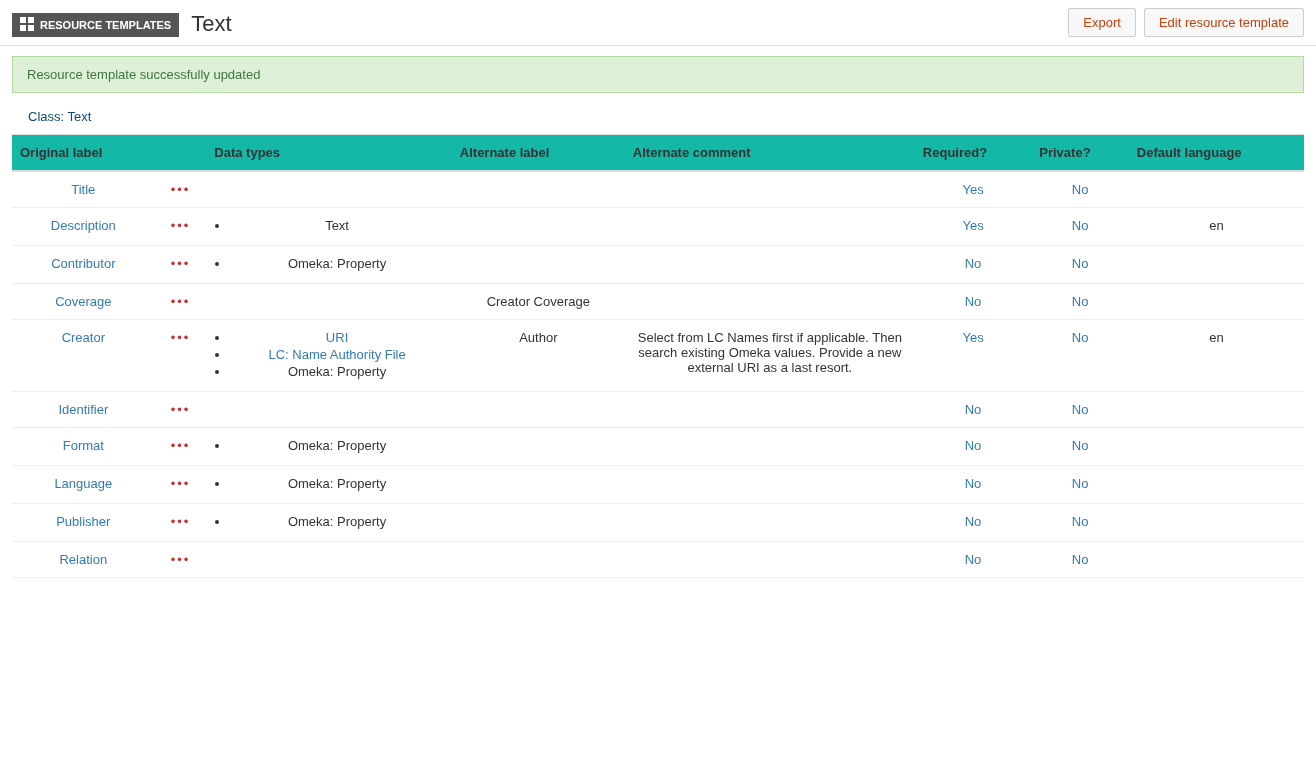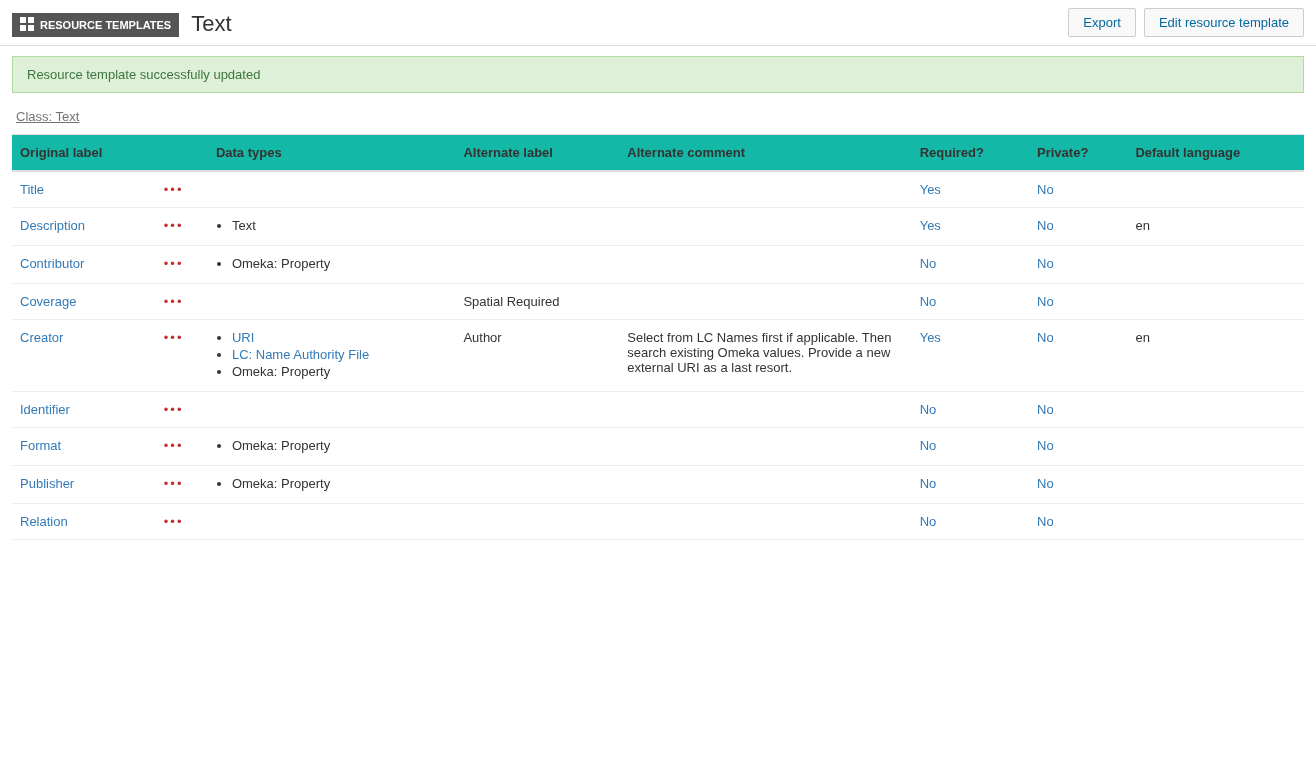"Export" .btn { color: #0369a1 -> #c2410c }
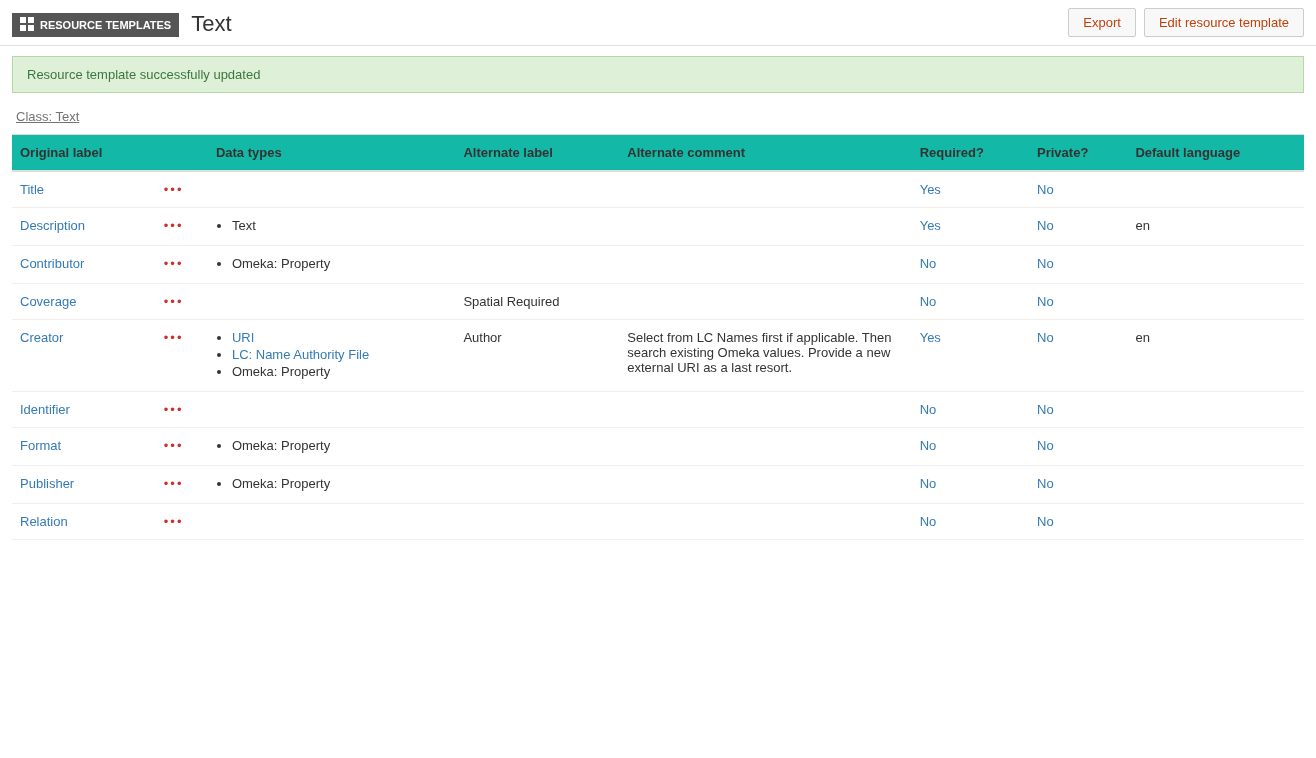"Class: Text" .class-label { color: #737373 -> #0c4a6e; padding: 6px 16px 10px -> 6px 28px 10px; text-decoration: underline -> none }
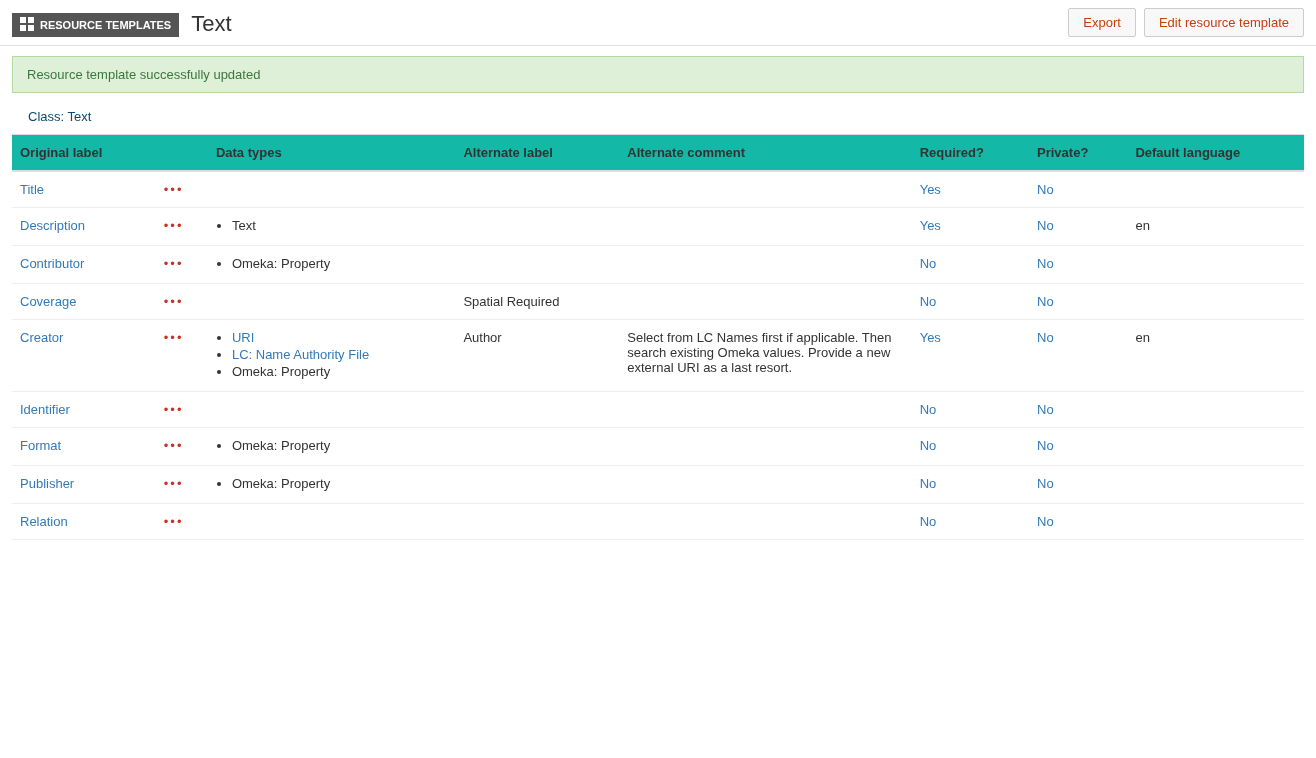"Title" tbody tr { text-align: none -> center }
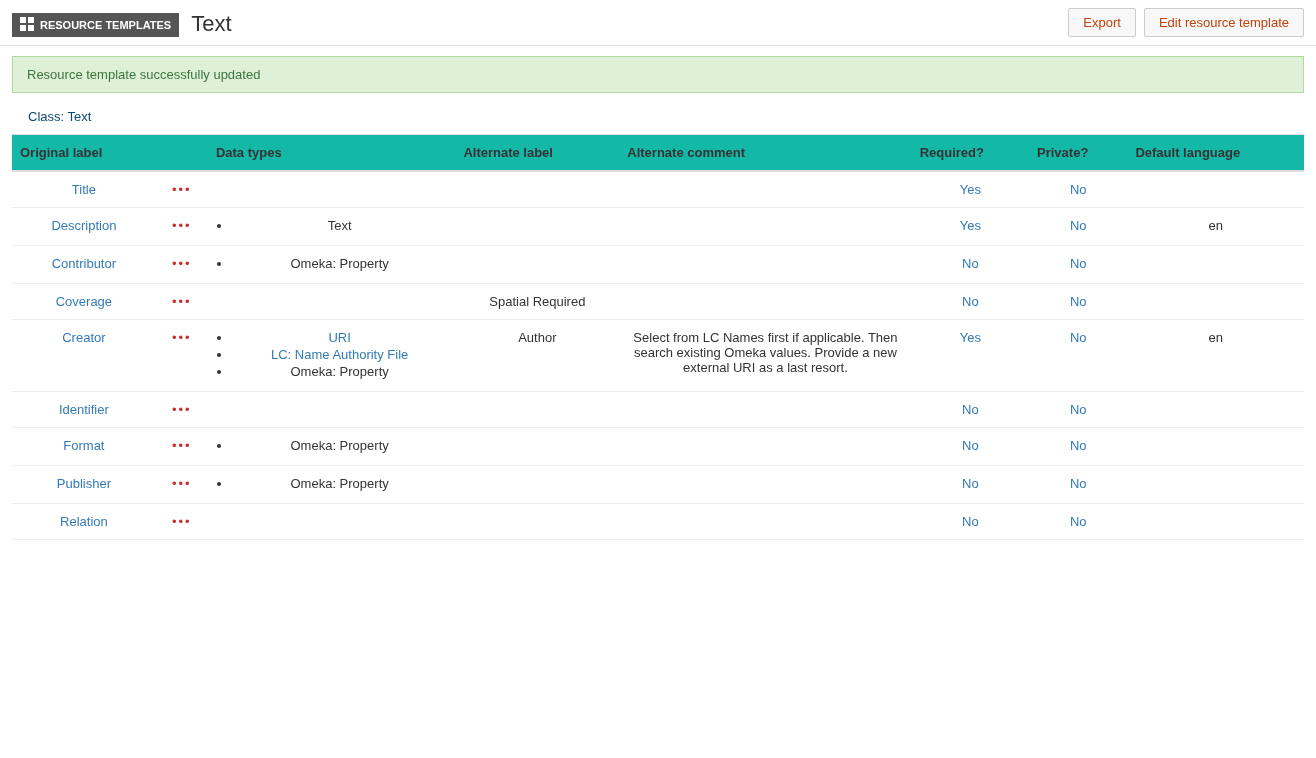"Spatial Required" td { text: Spatial Required -> Creator Coverage }
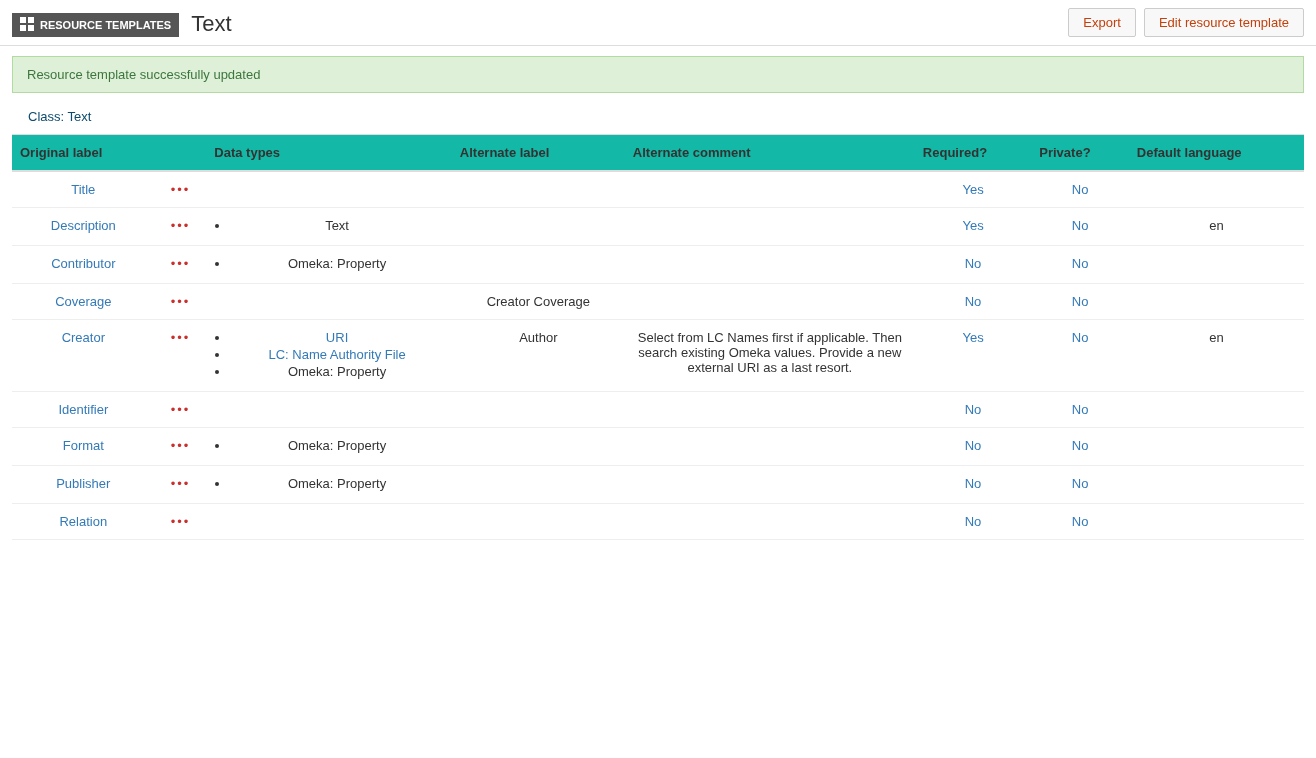"Language" tr { html: none -> <tr> <td>Language</td> <td><span>•••</span></td> <td> <ul> <li>Omeka: Property</li> </ul> </td> <td></td> <td></td> <td>No</td> <td>No</td> <td></td> </tr> }
